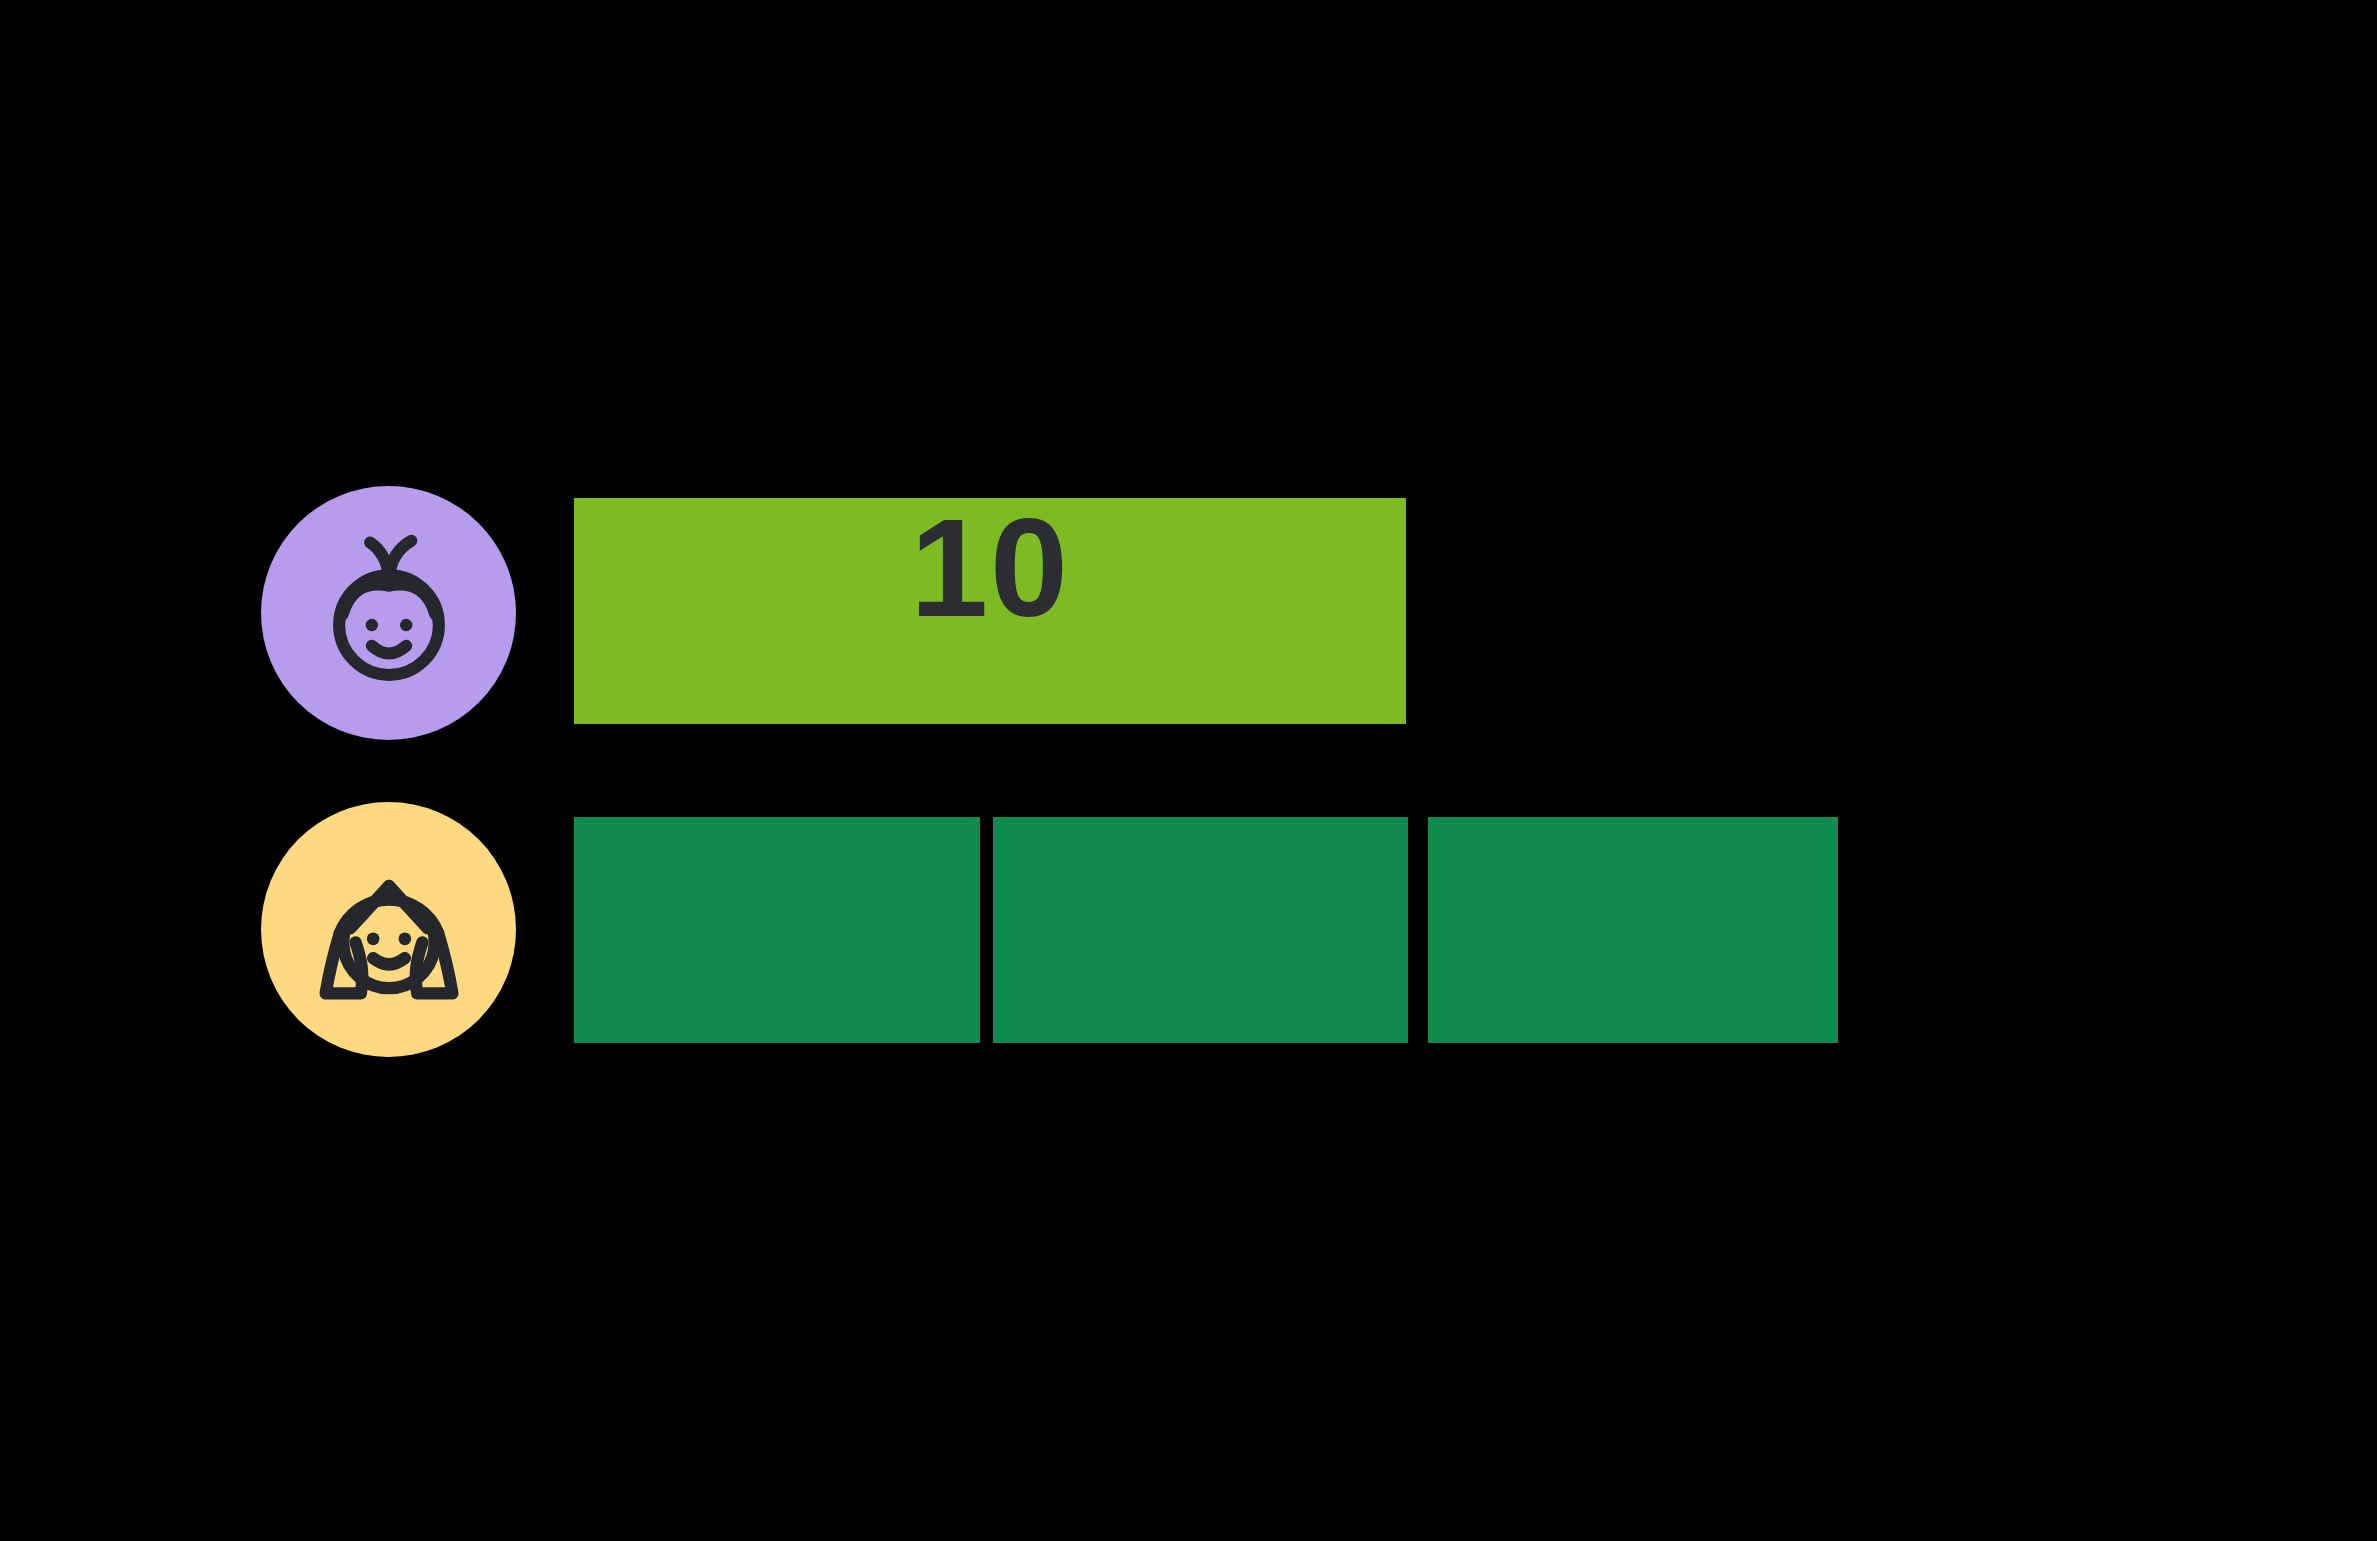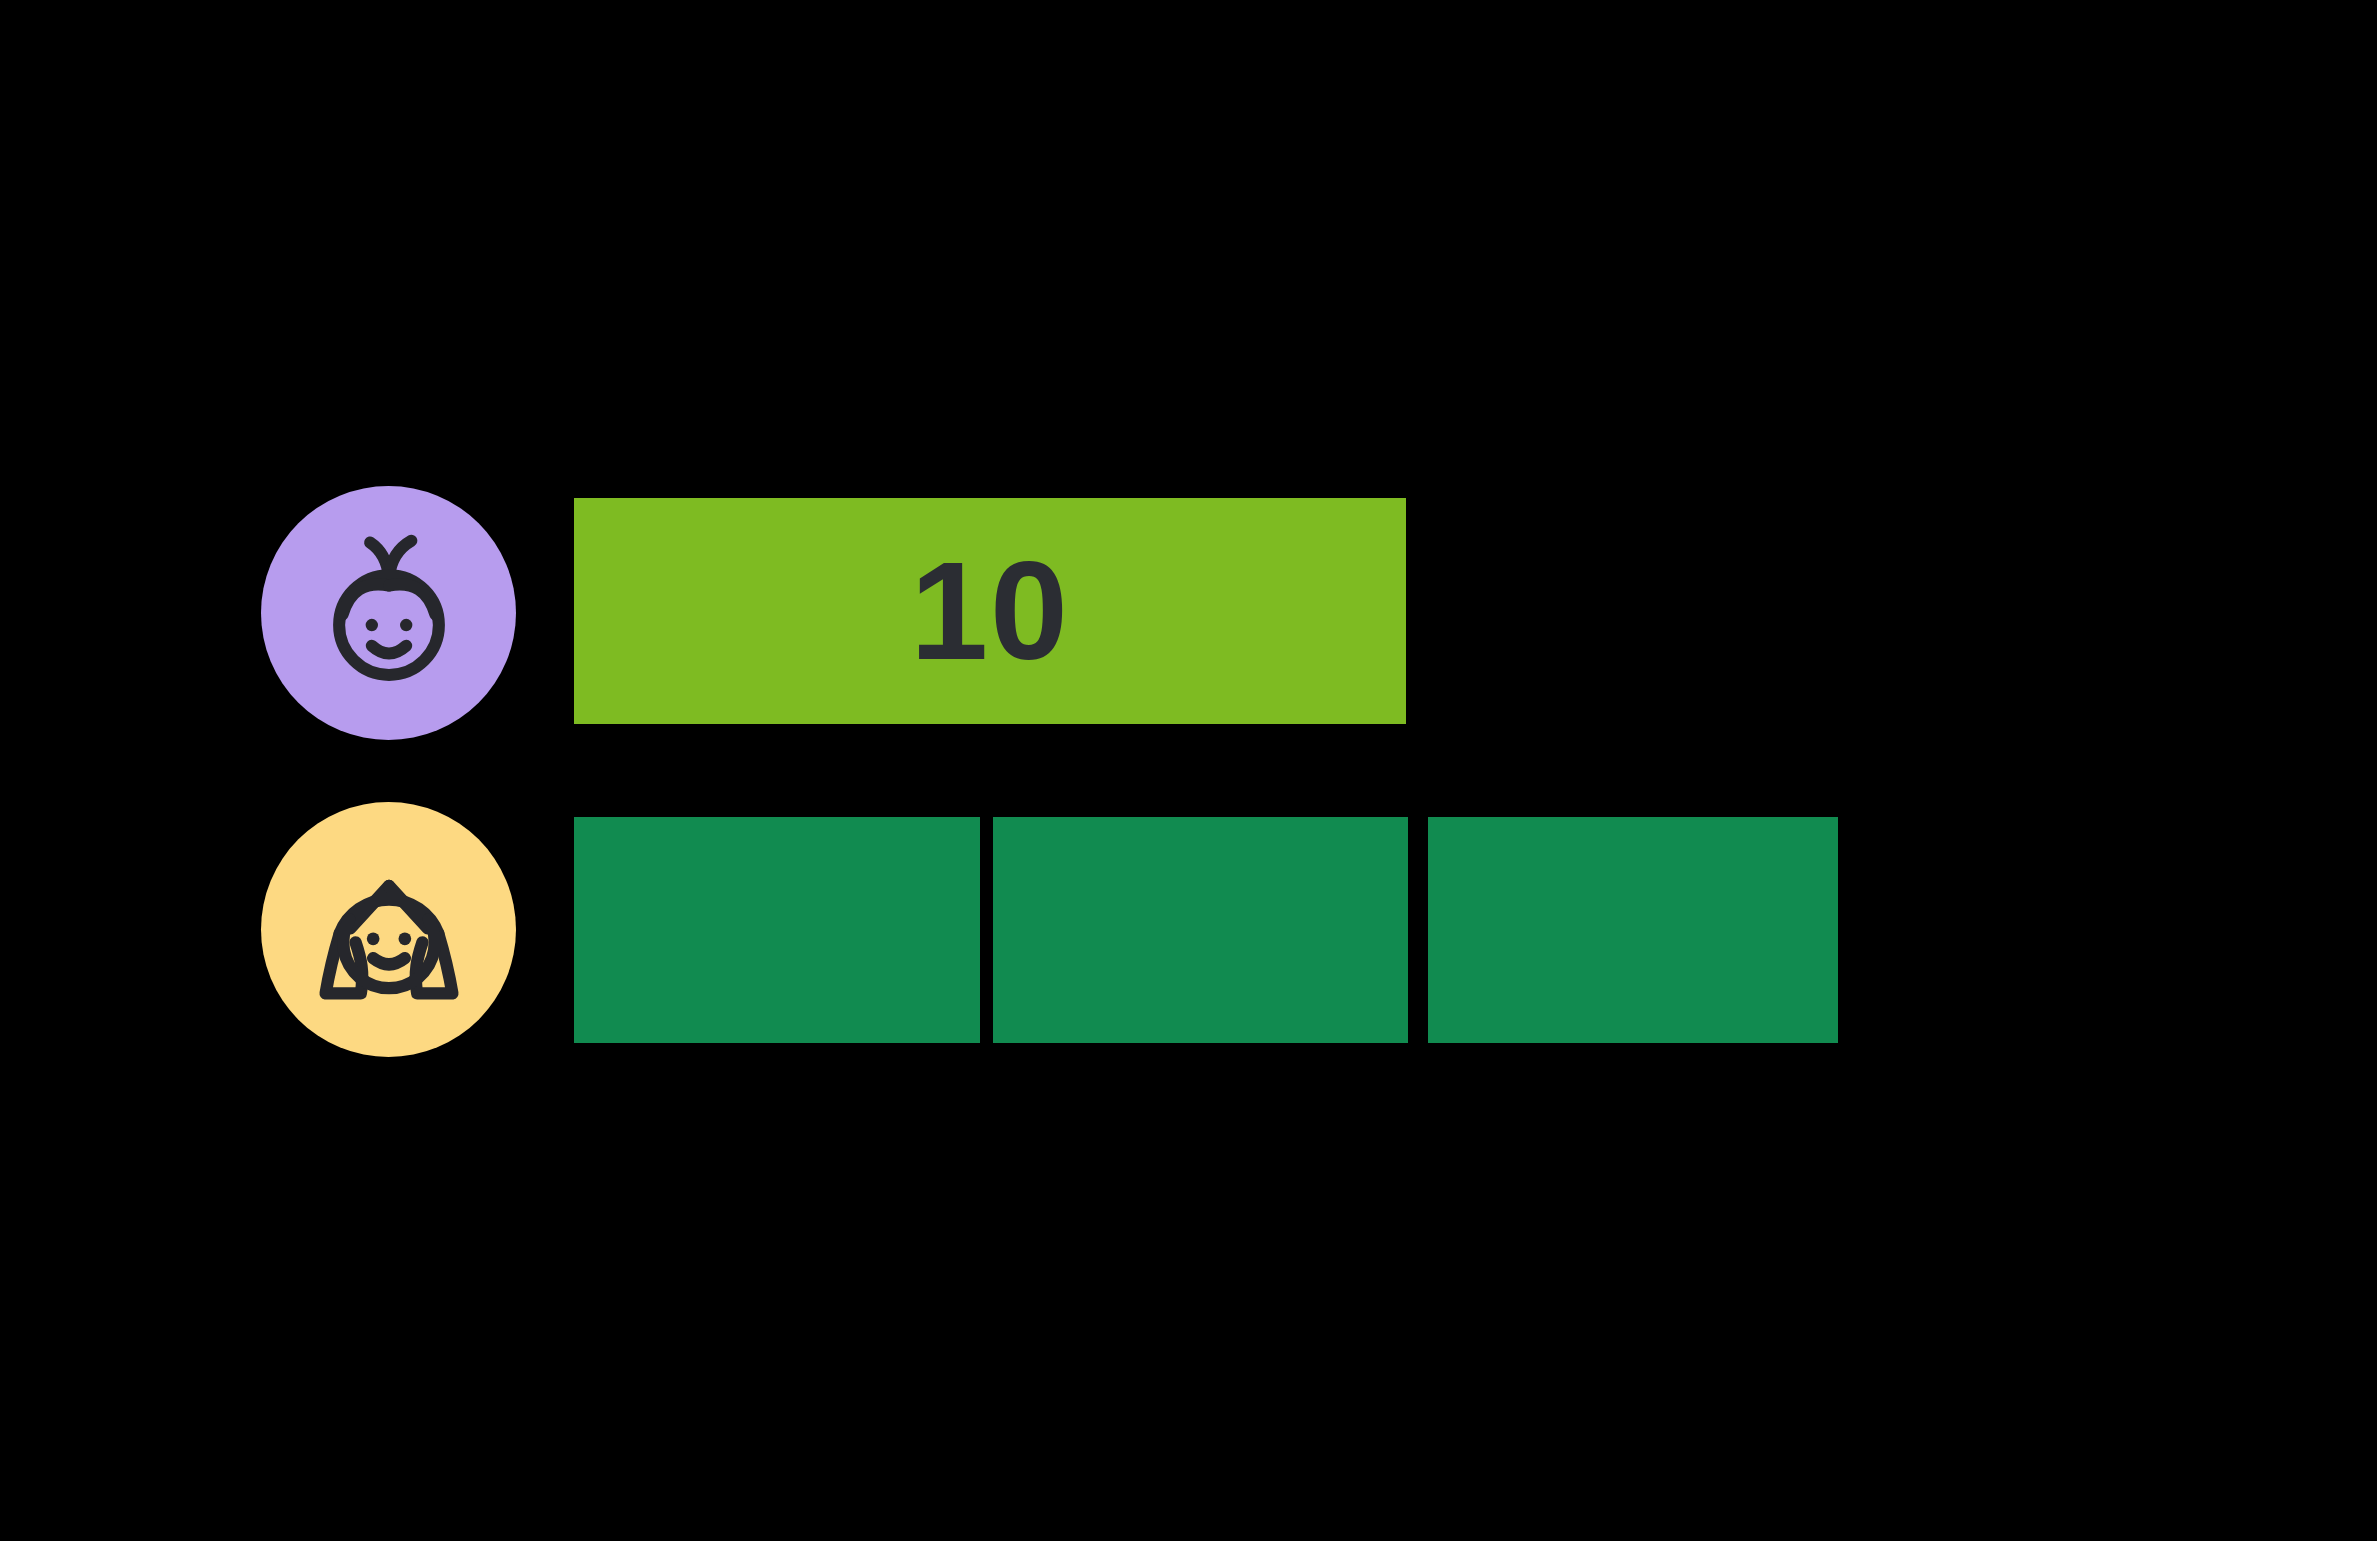"10" .bar { align-items: center -> none }
